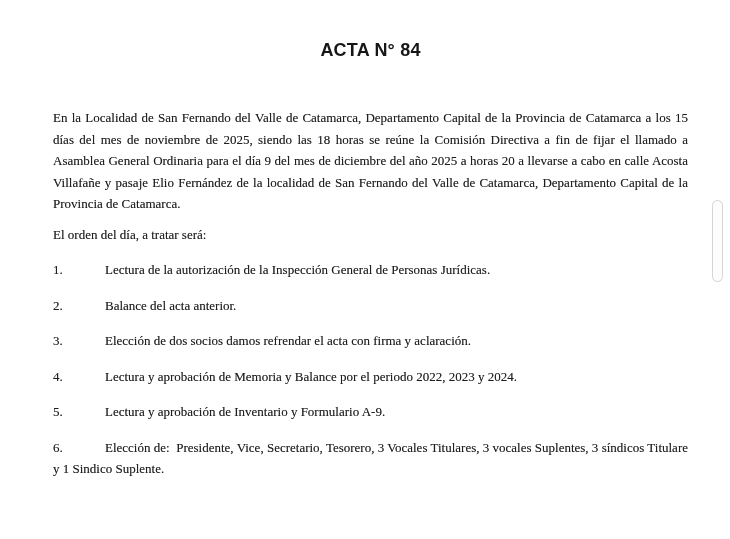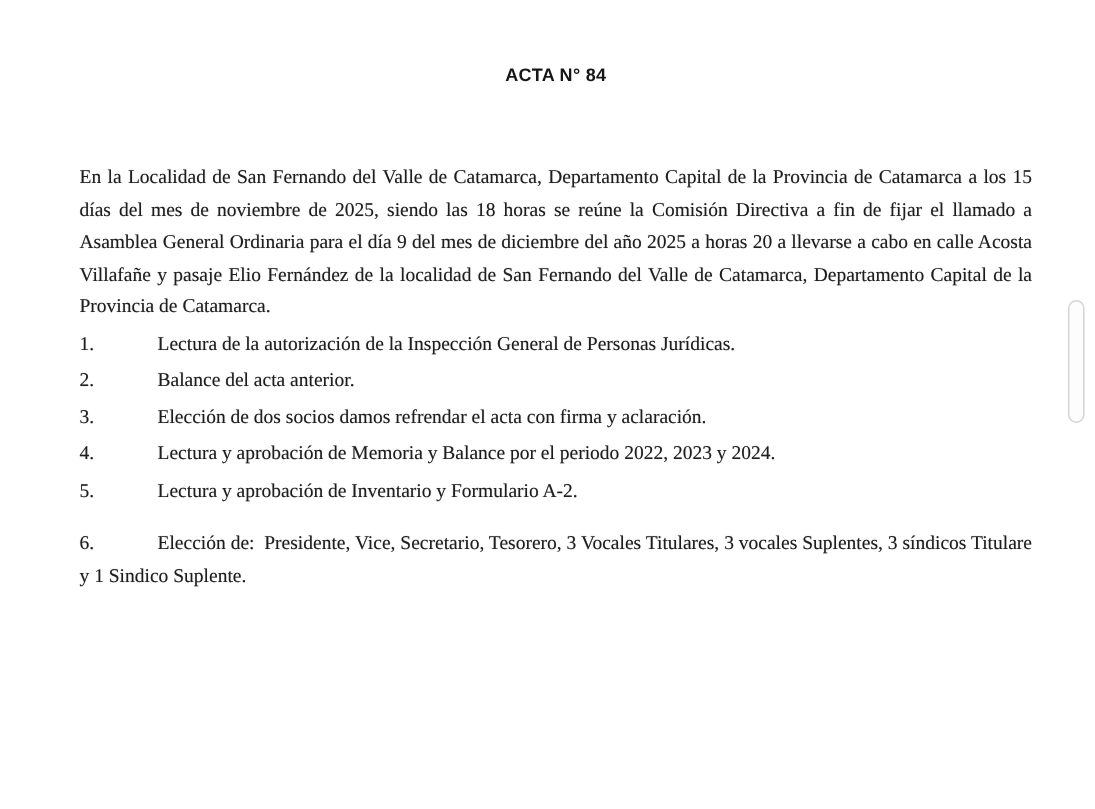"ACTA N° 84" .title { font-size: 12px -> 18px }
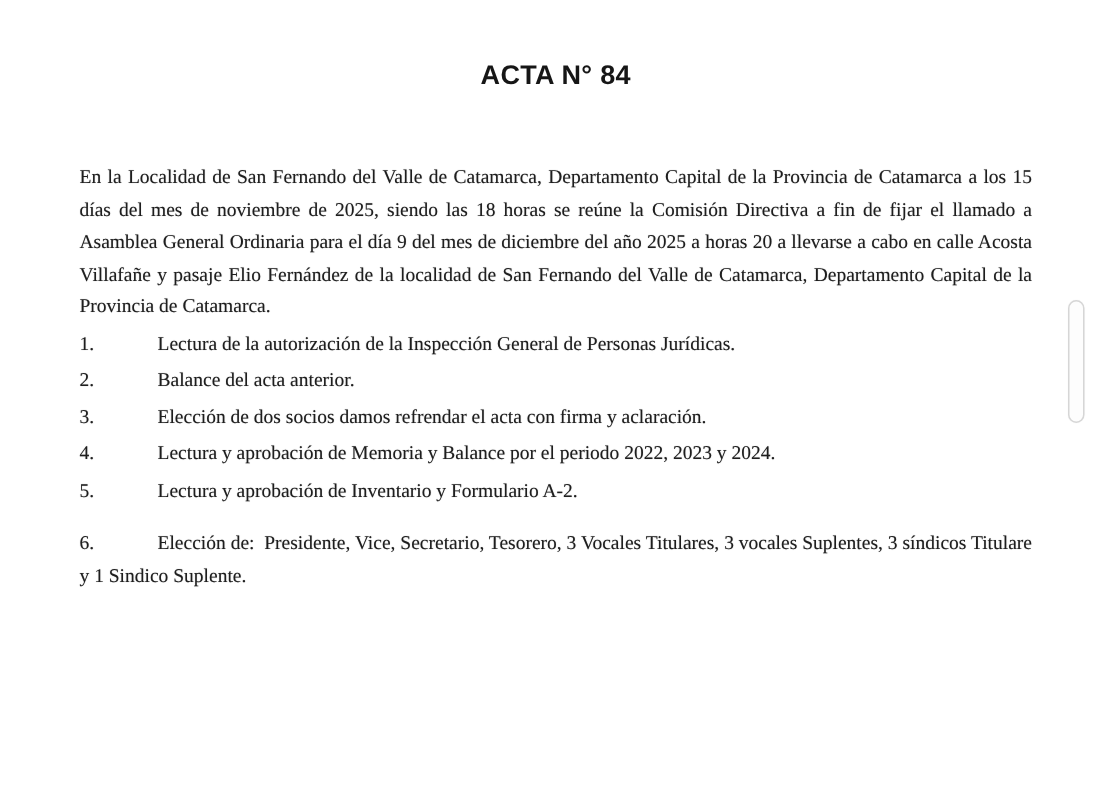"El orden del día, a" p.para { html: none -> <p>El orden del día, a tratar será:</p> }
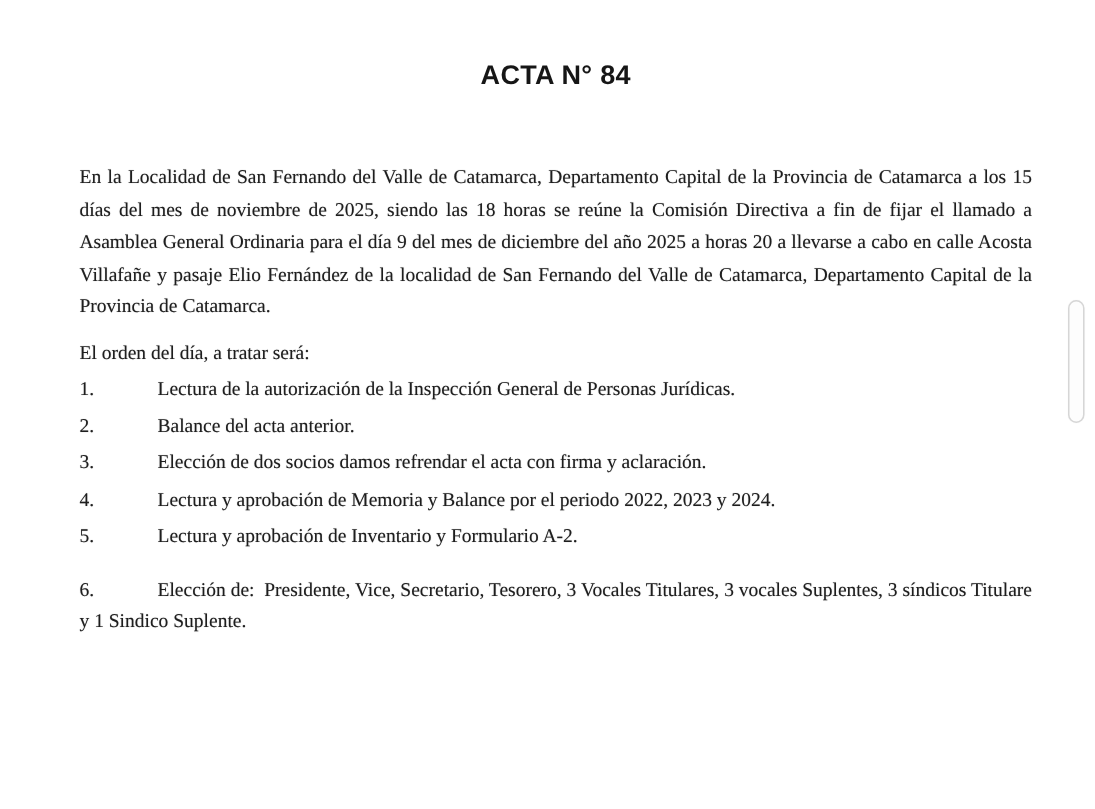"1. Lectura de la autorización" .item { margin-top: 3px -> 14px }
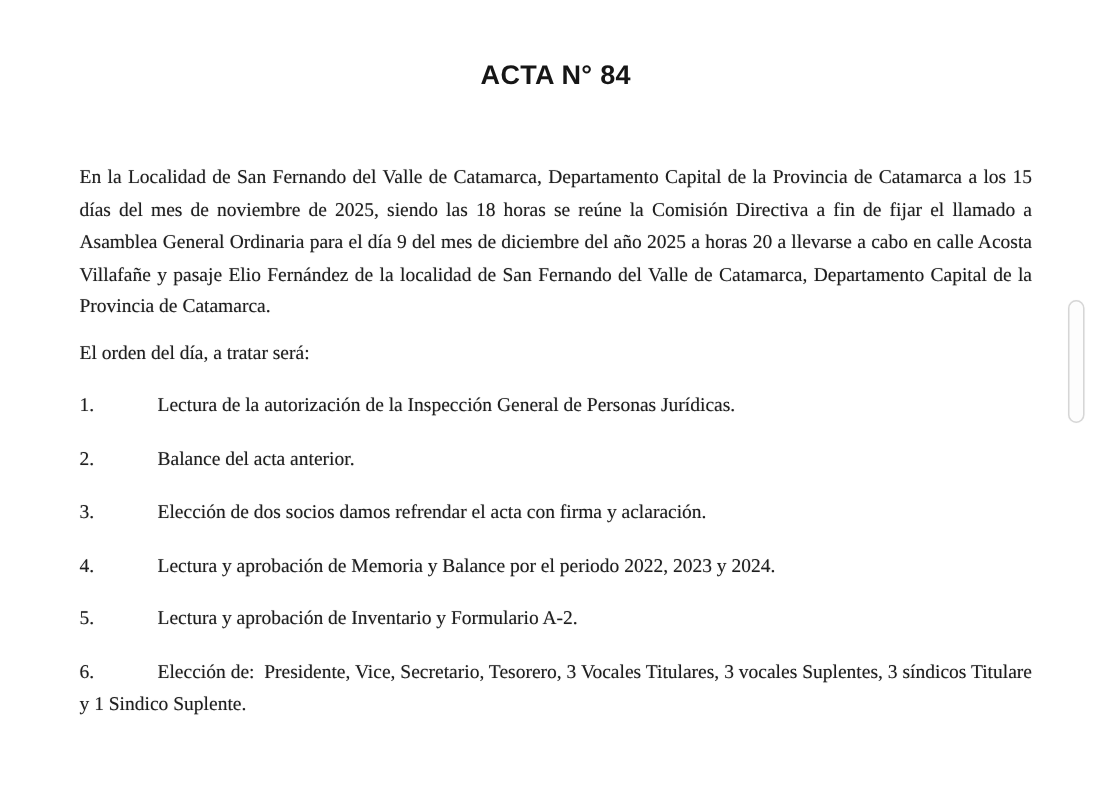"Lectura y aprobación de Inventario" span.itext { text: A-2 -> A-9 }
